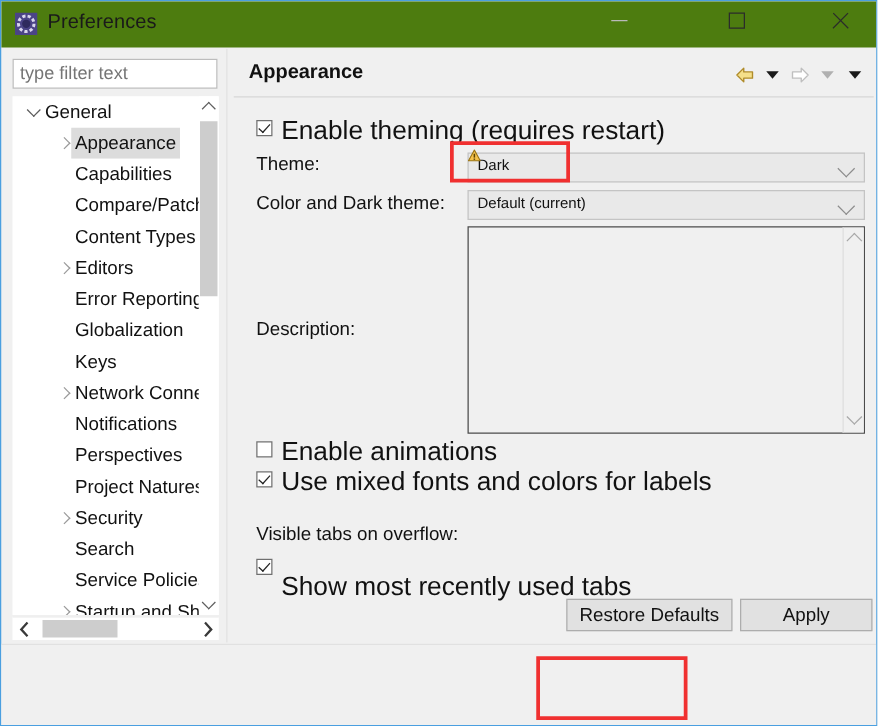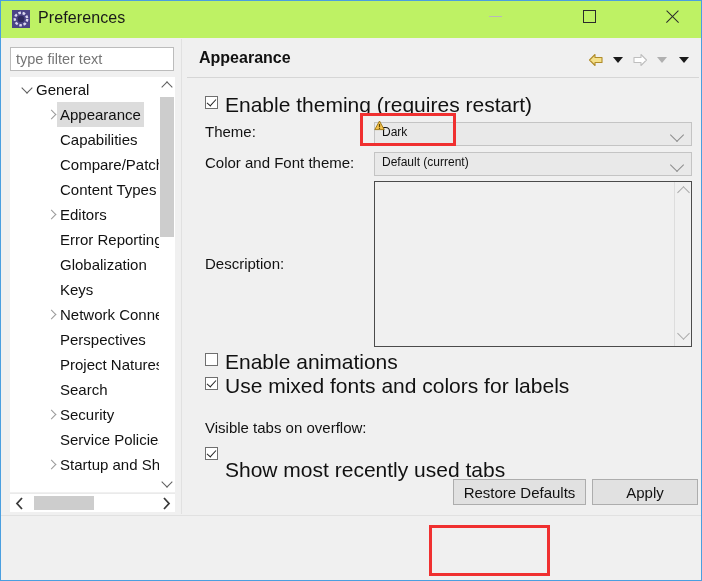"Preferences" .titlebar { background: #bef264 -> #4d7c0f }
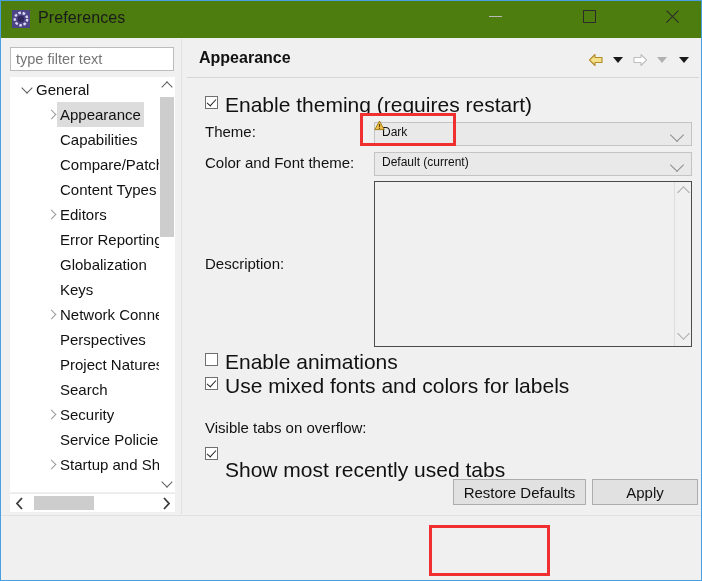"Color and Font theme:" span.field-label { text: Font -> Dark }
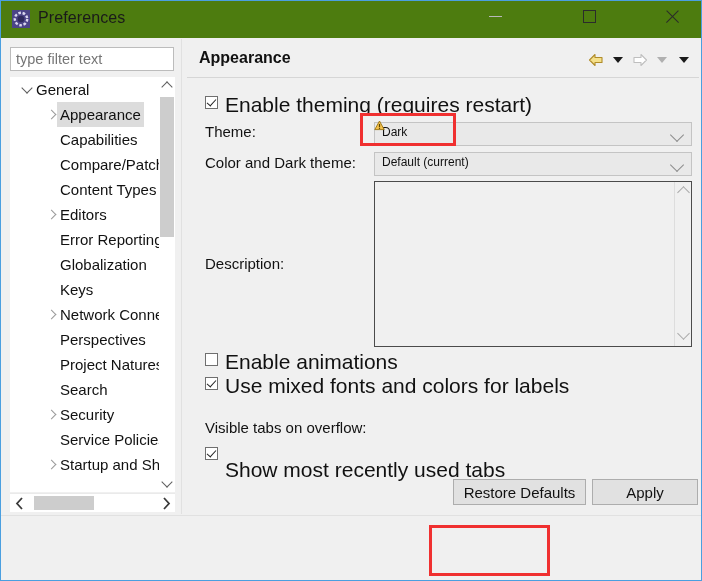"Notifications" div.trow { html: none -> <div> <span>Notifications</span> </div> }
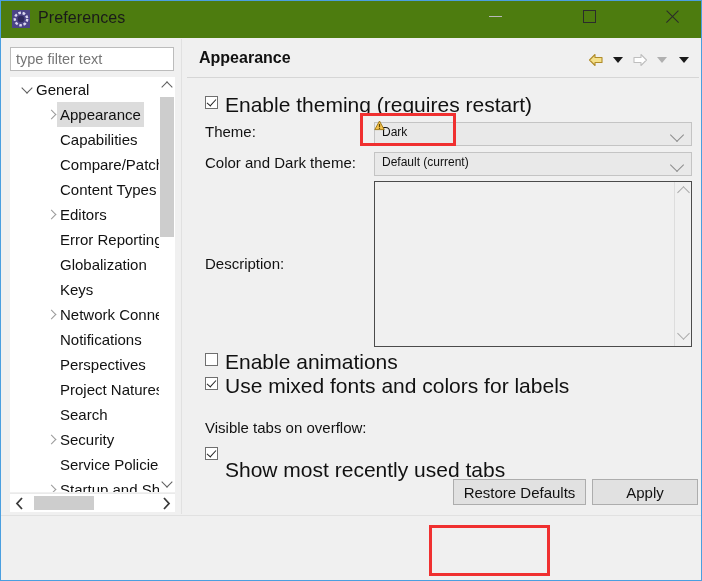"Search" div.trow { order: before "Security" -> after "Security" }
